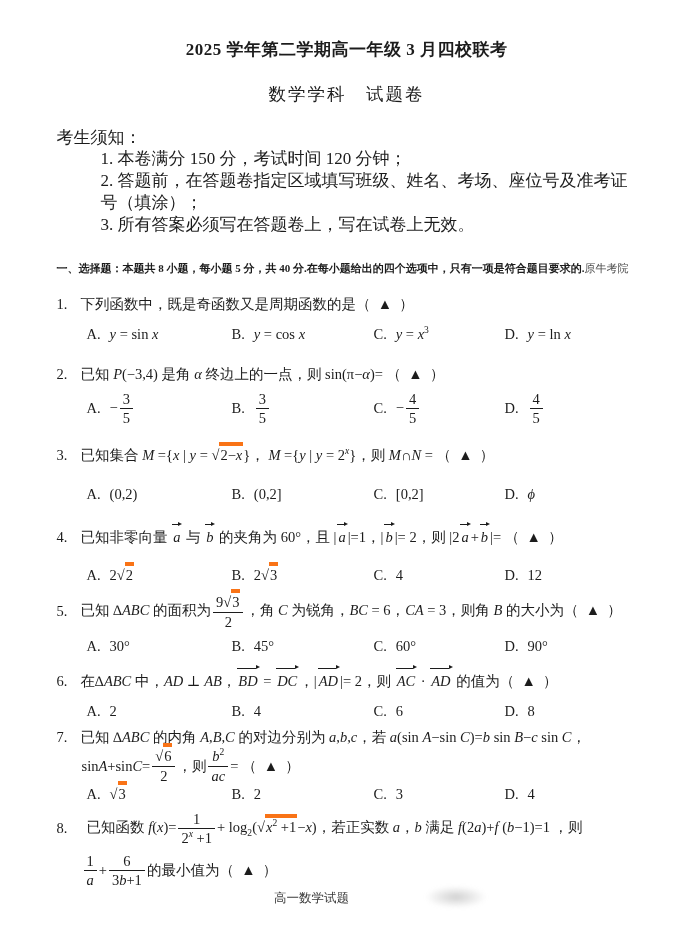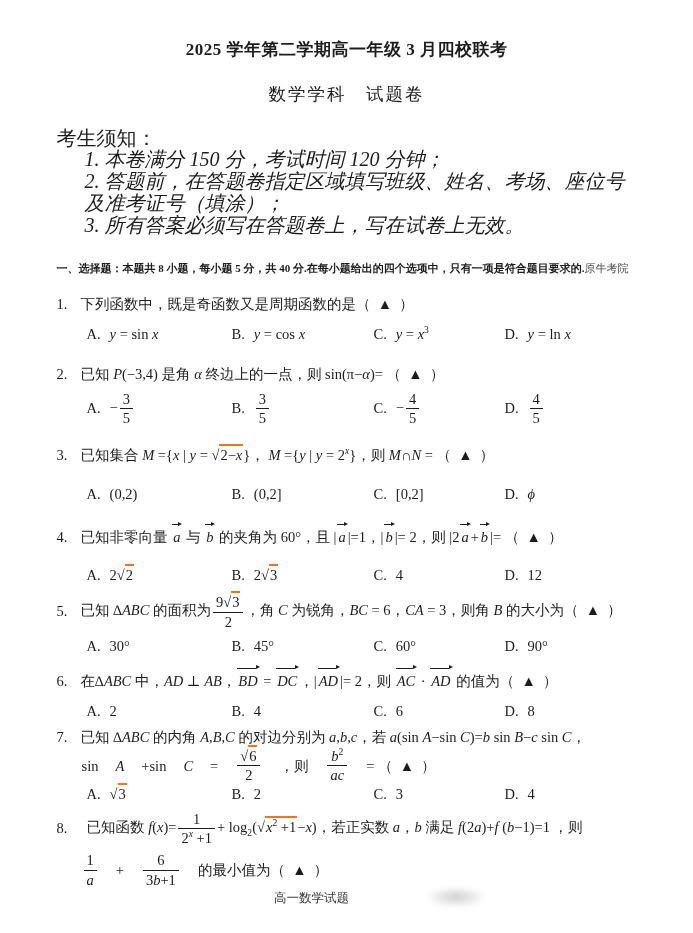"考生须知：" .notice { font-size: 20px -> 17px }
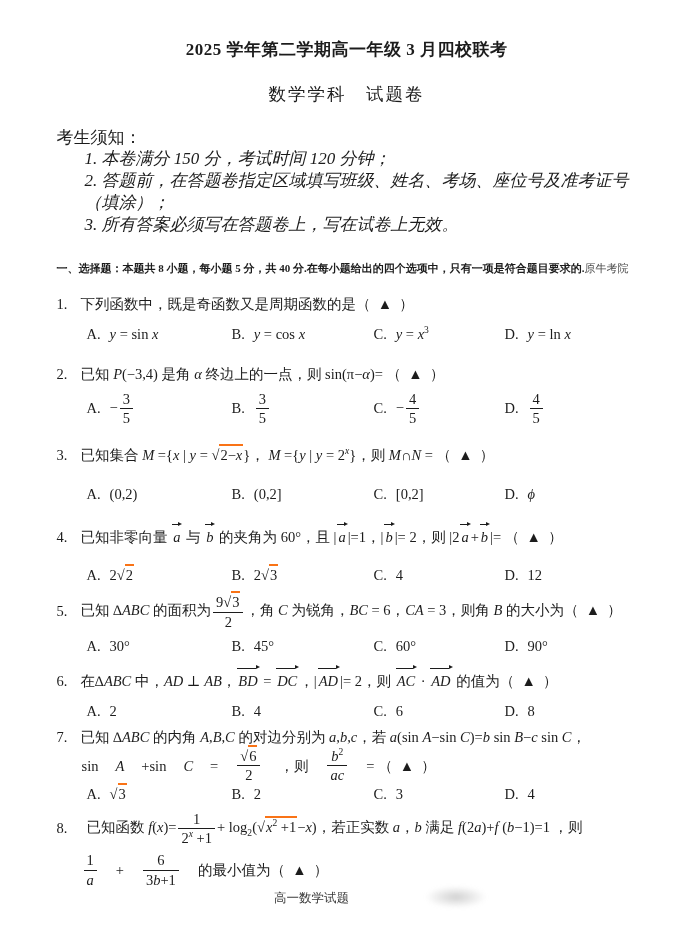"1. 本卷满分 150 分，考试时间 120" .notice-items { font-style: italic -> none; margin-left: 28px -> 44px }
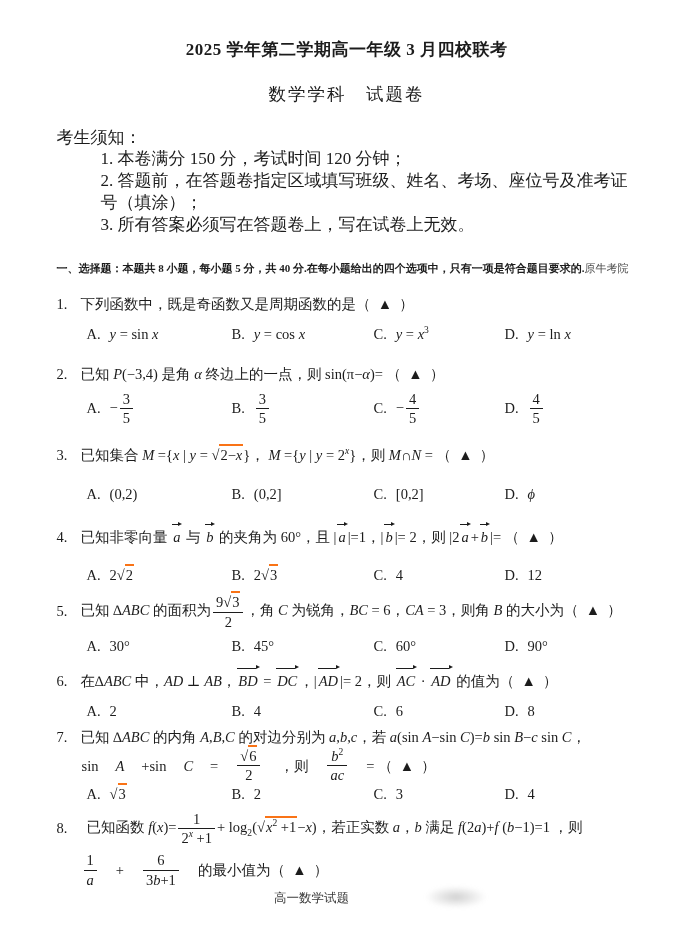"2−x" .sqrt .rad { border-top: 2px solid #f97316 -> 4px solid #f97316 }
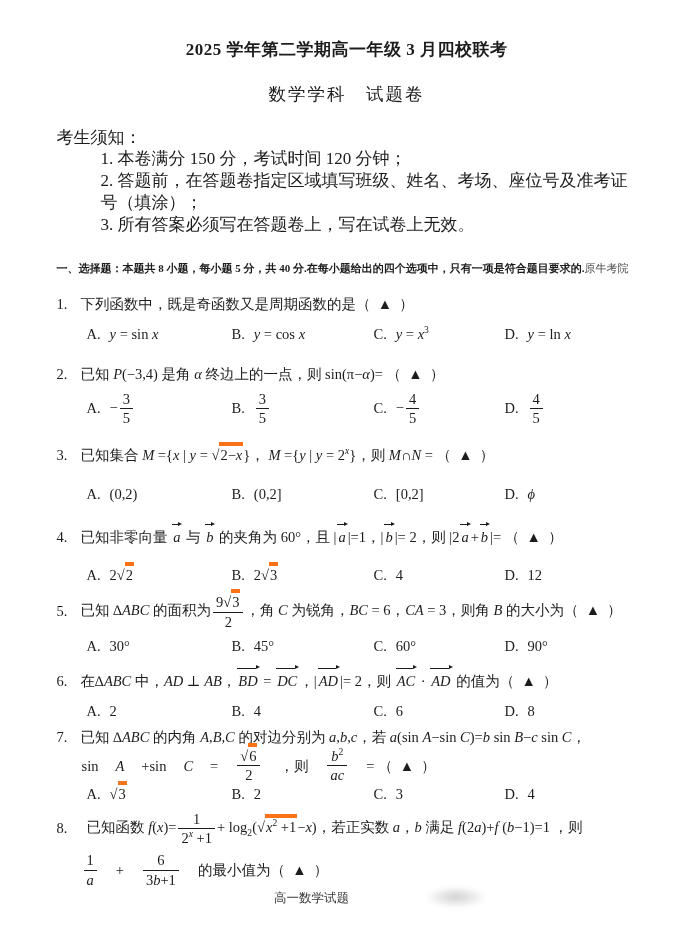"sin +sin = ，则 =" .stem-cont.tall { align-items: flex-start -> flex-end; gap: 17px -> none }
